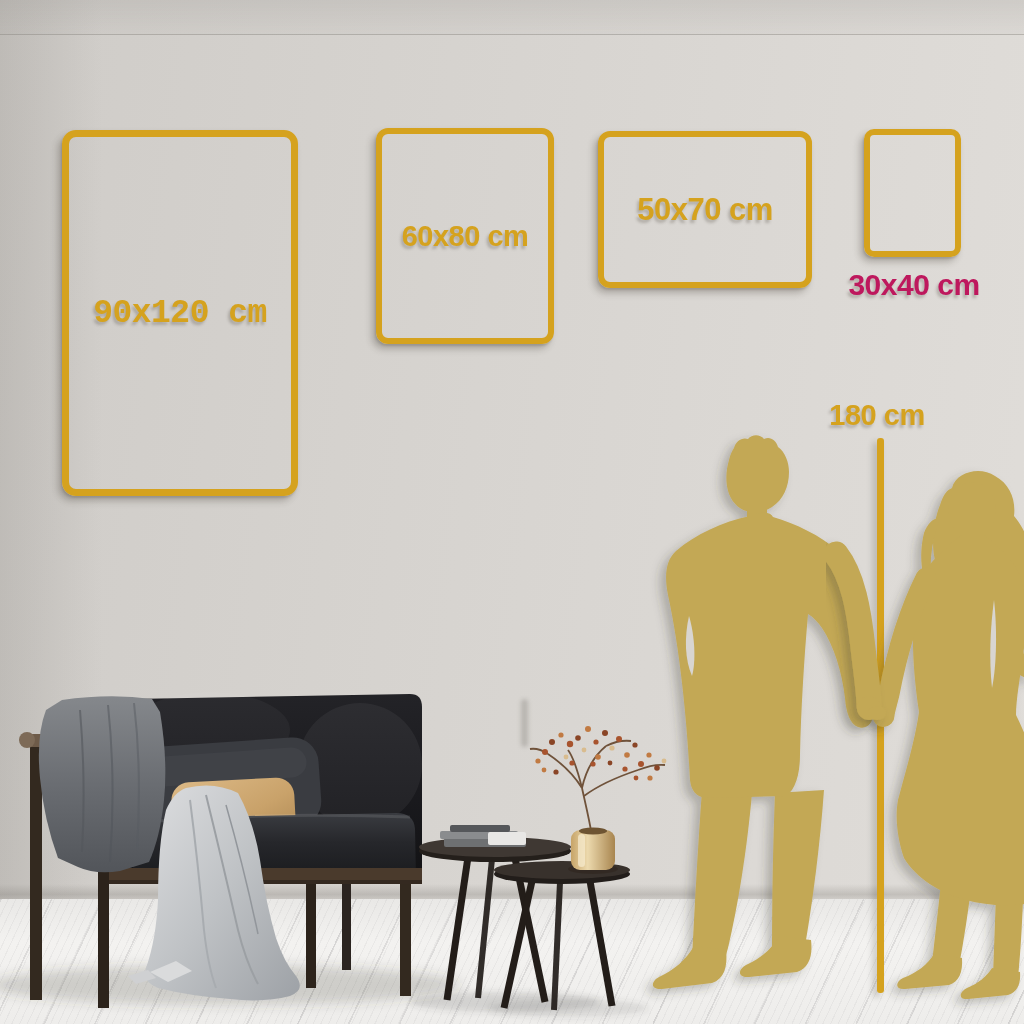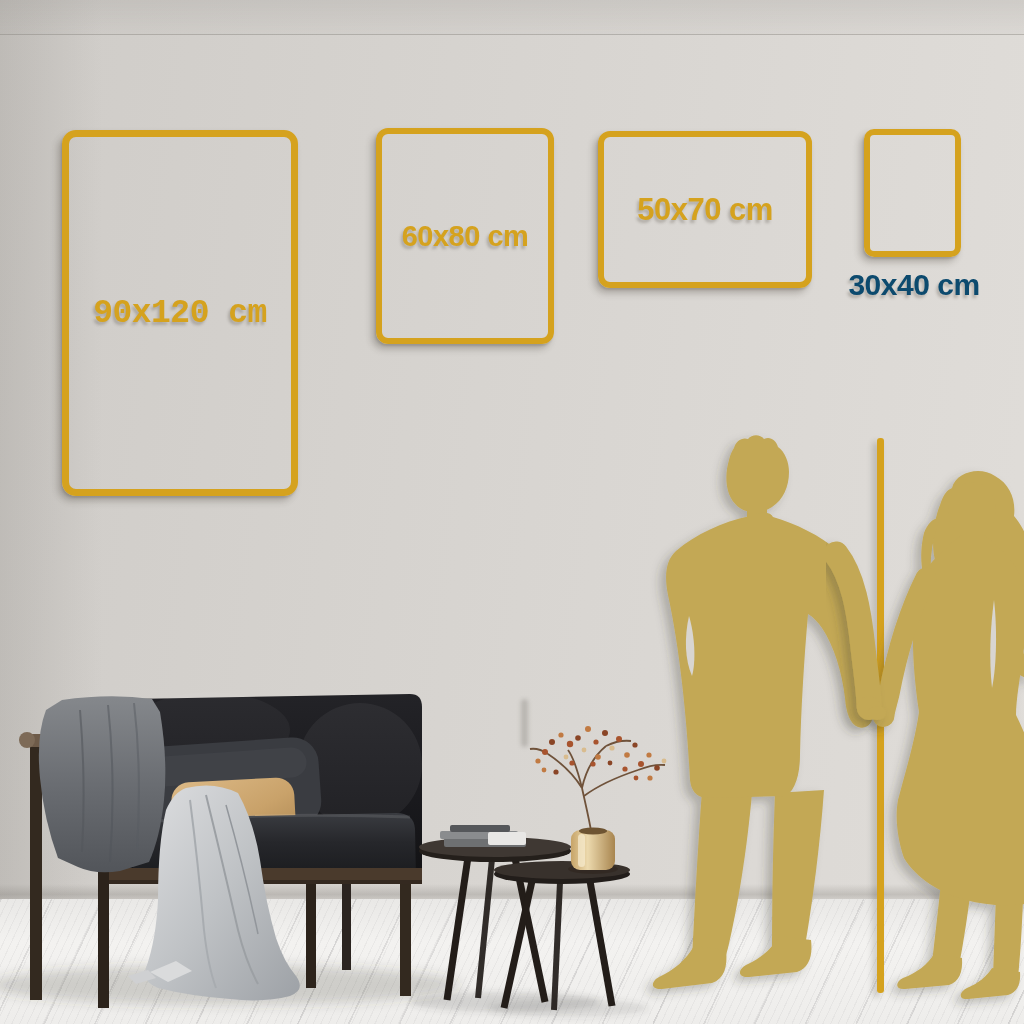"30x40 cm" .label-below { color: #0c4a6e -> #be185d }
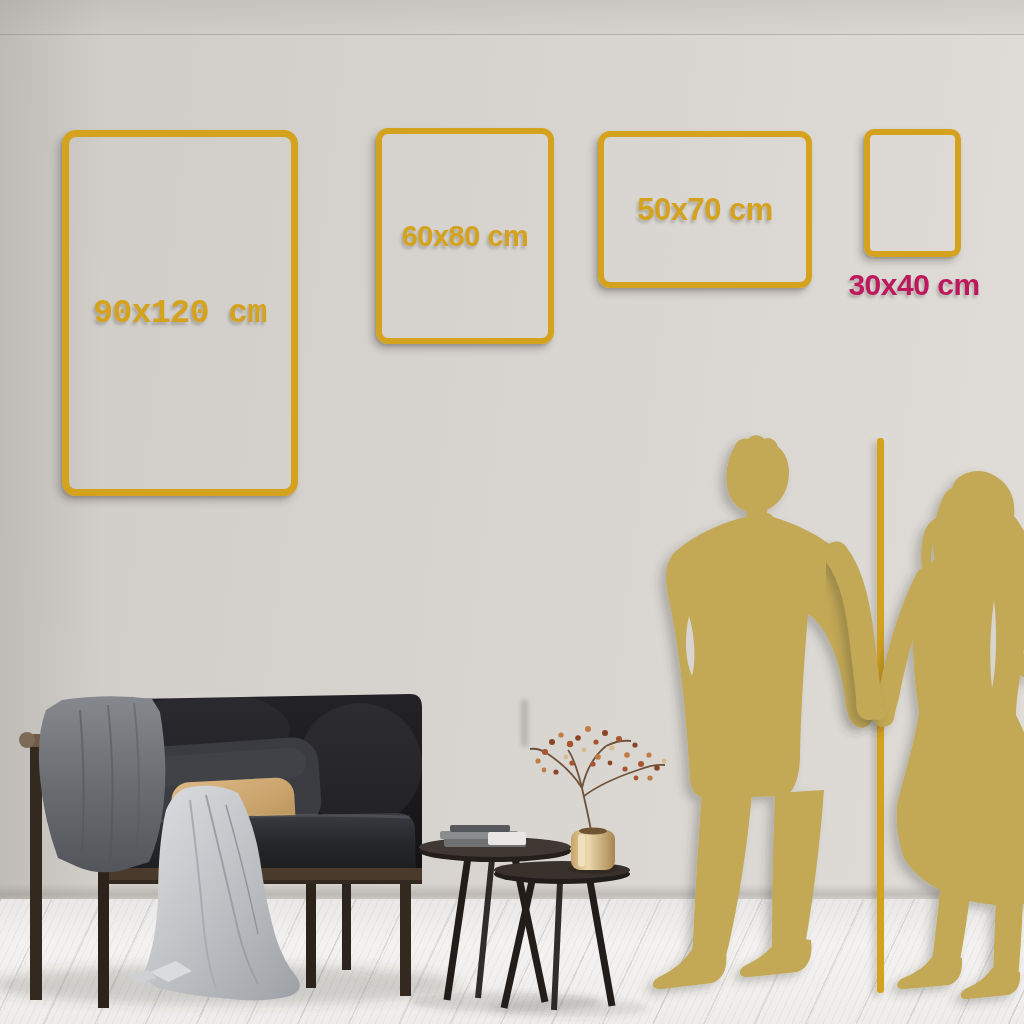"180 cm" div.height-label { html: none -> <div>180 cm</div> }
